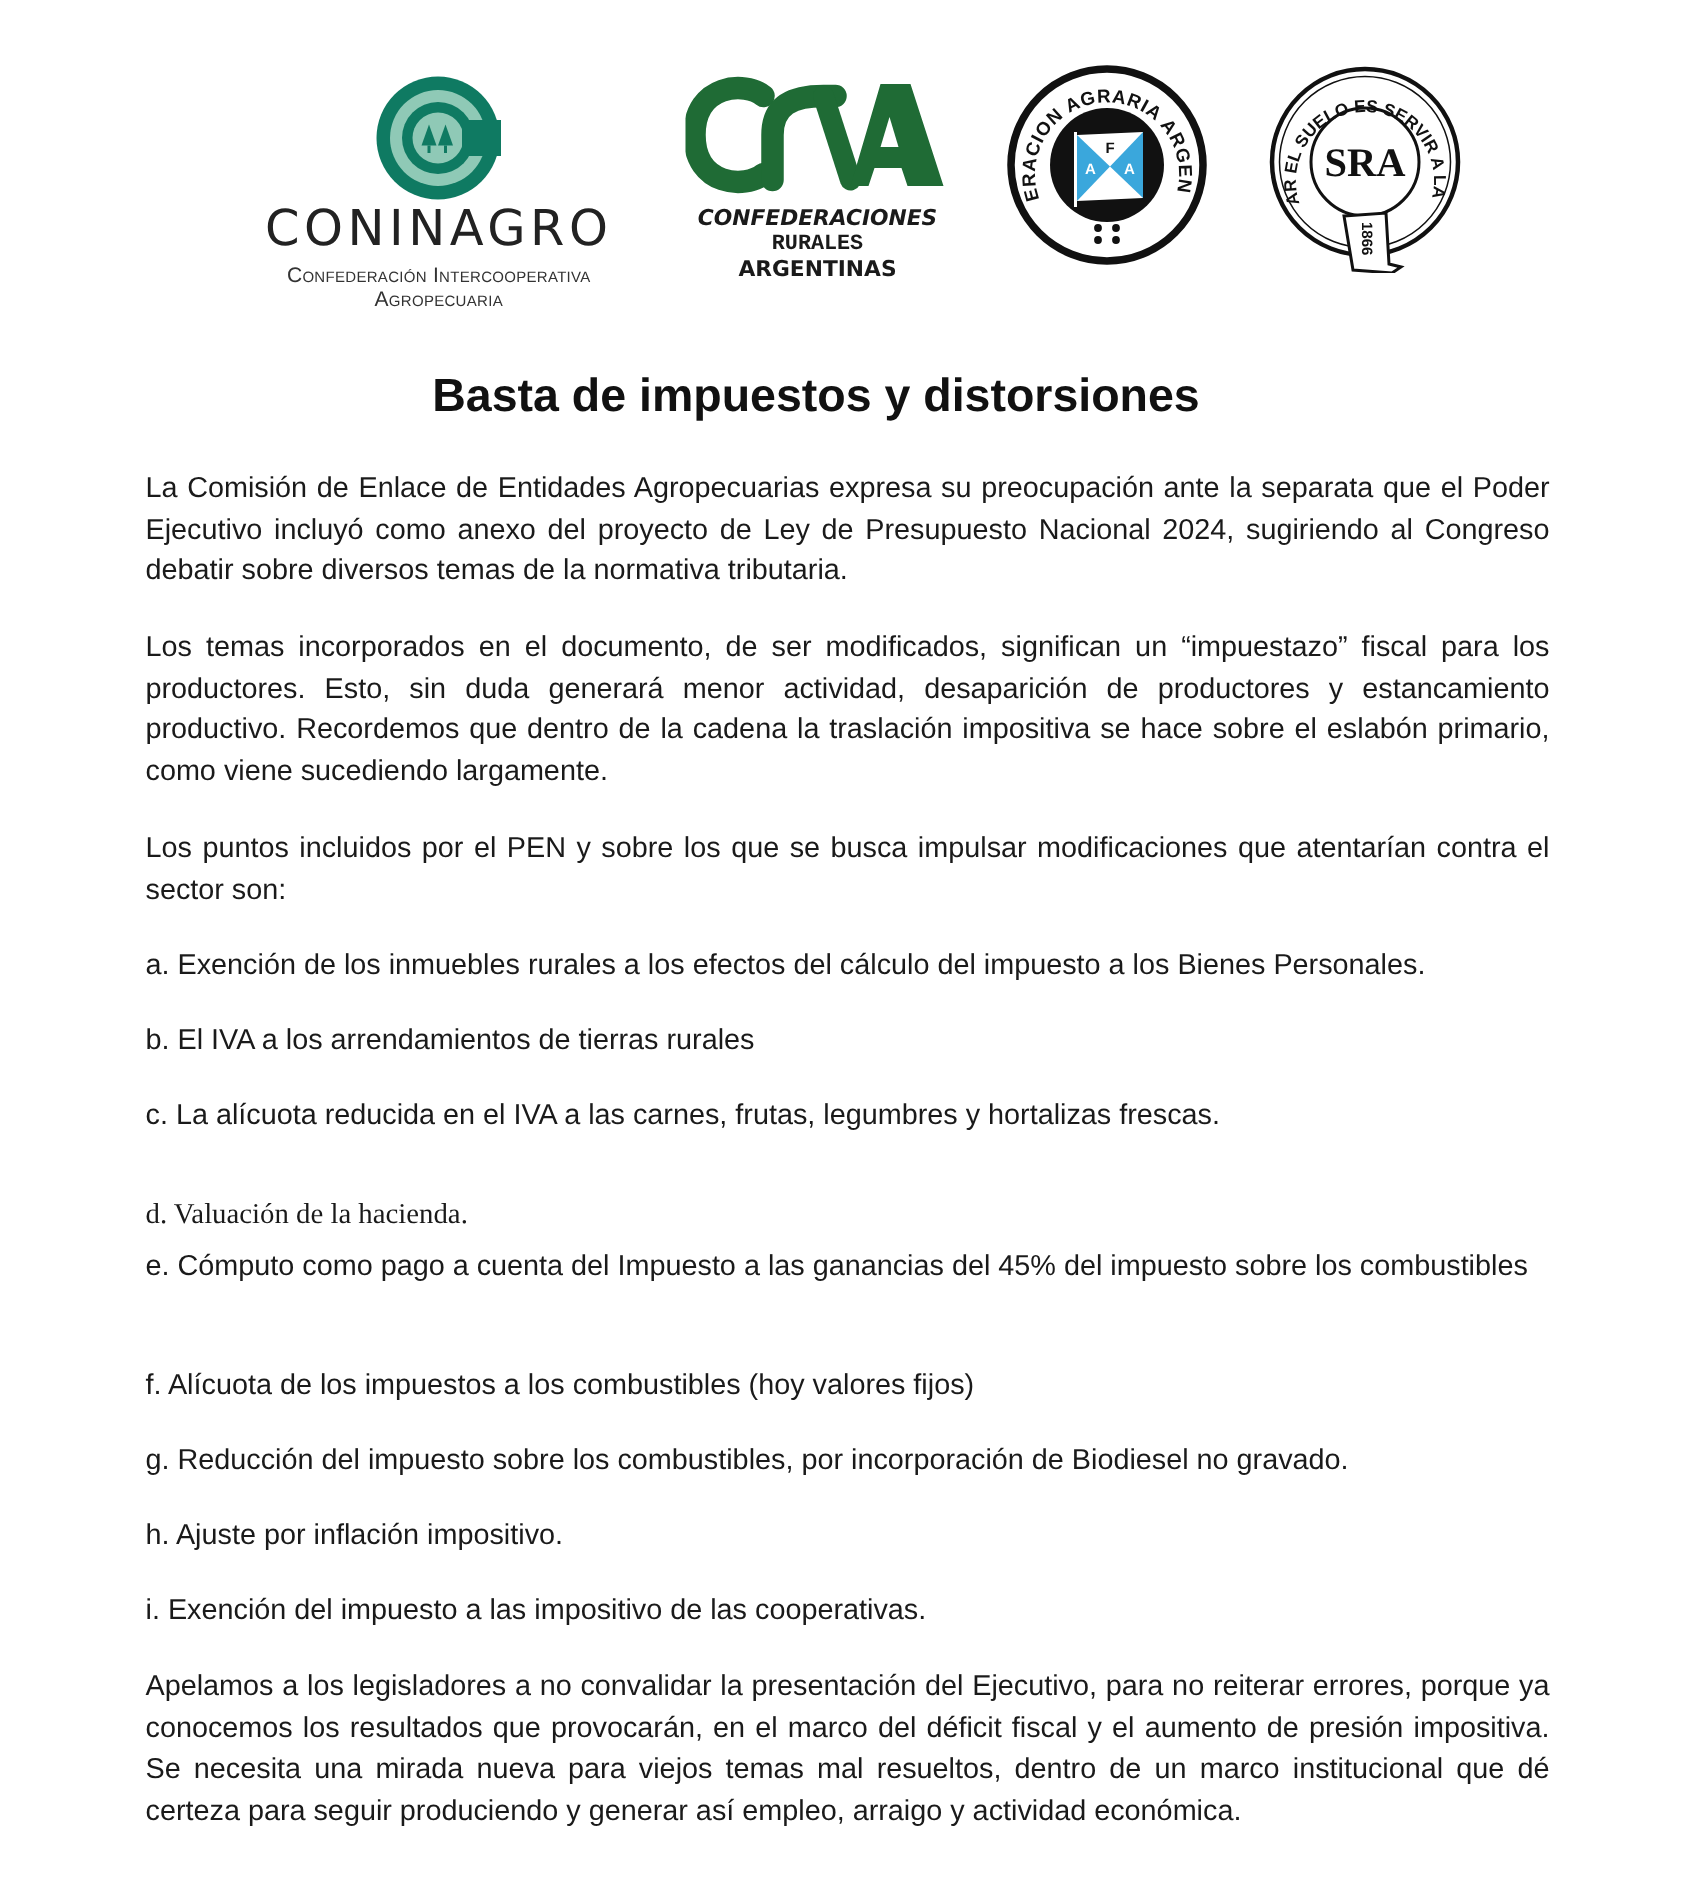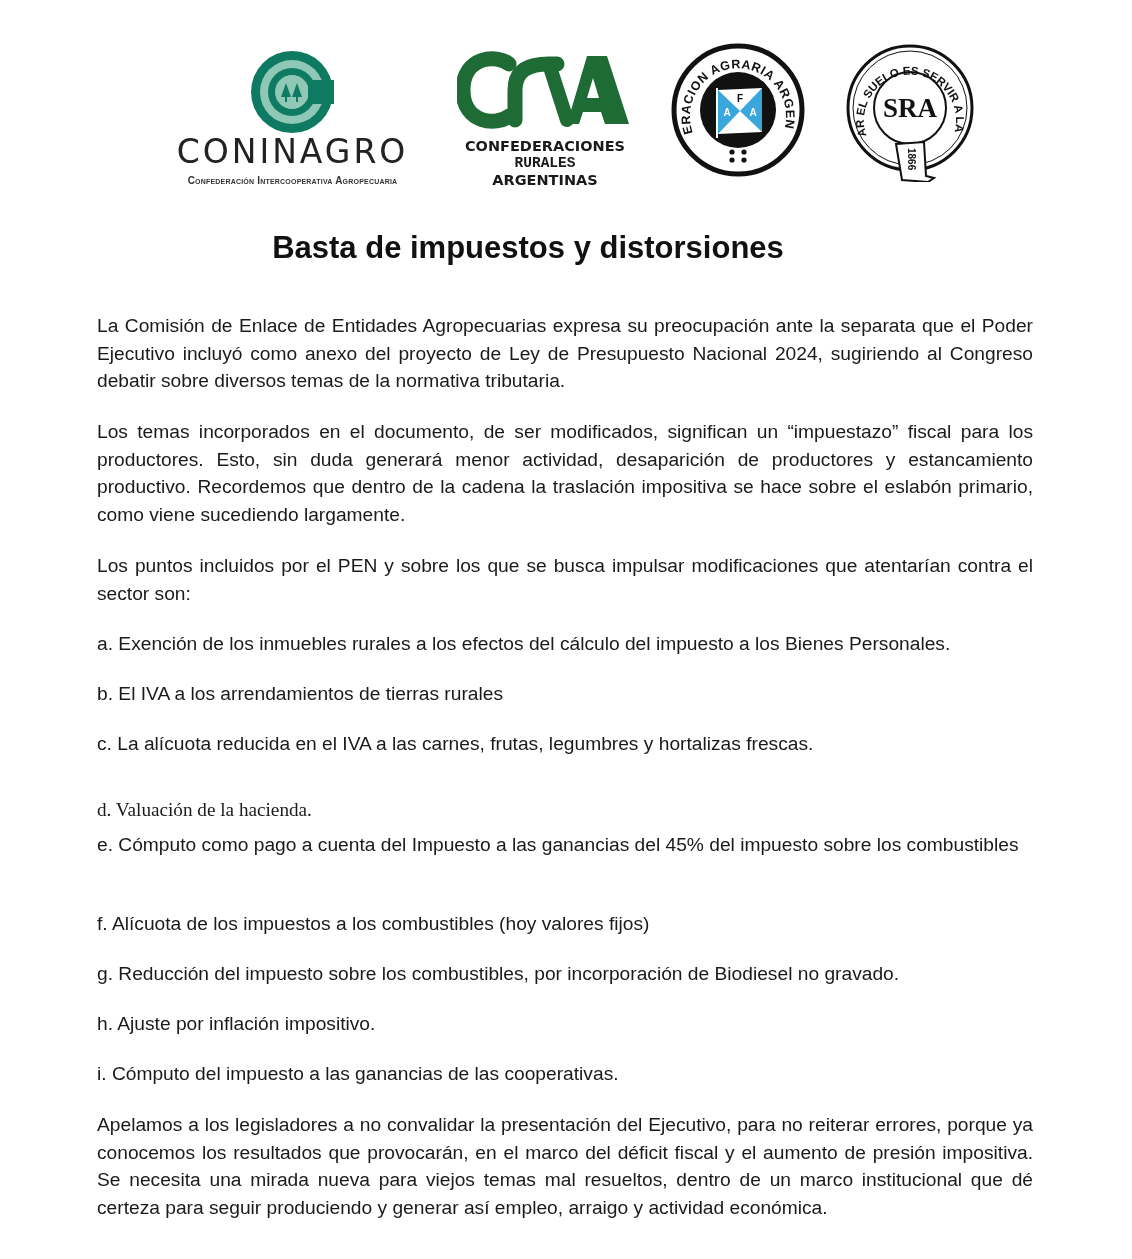"CONFEDERACIONES" .cra .t1 { font-style: none -> italic }
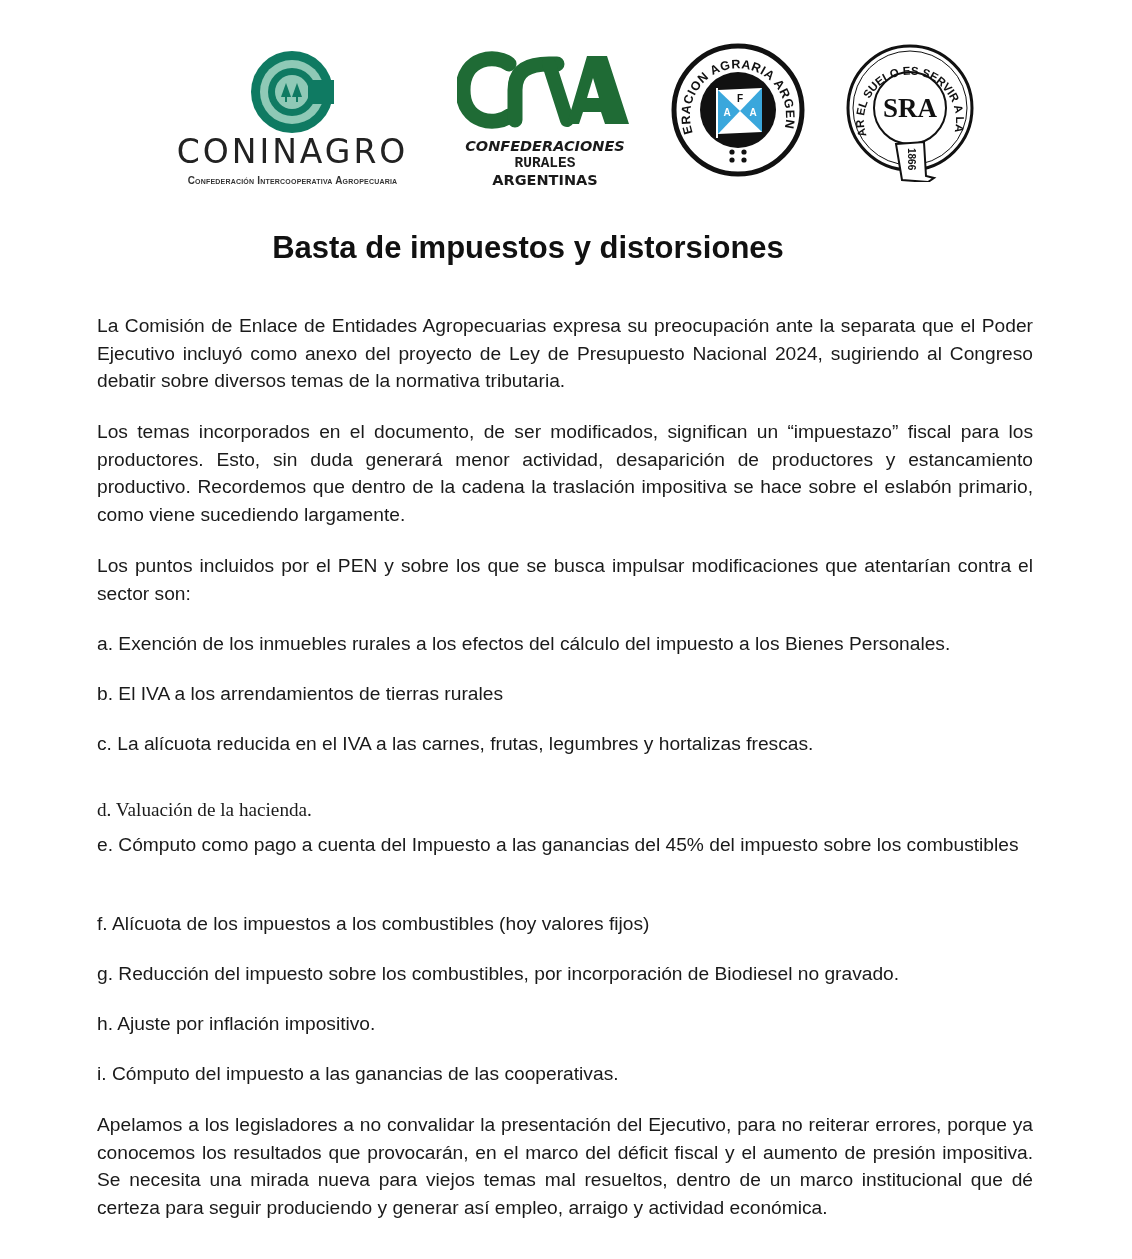"Confederación Intercooperativa" .coninagro .sub { font-size: 10px -> 14px; font-weight: bold -> normal }
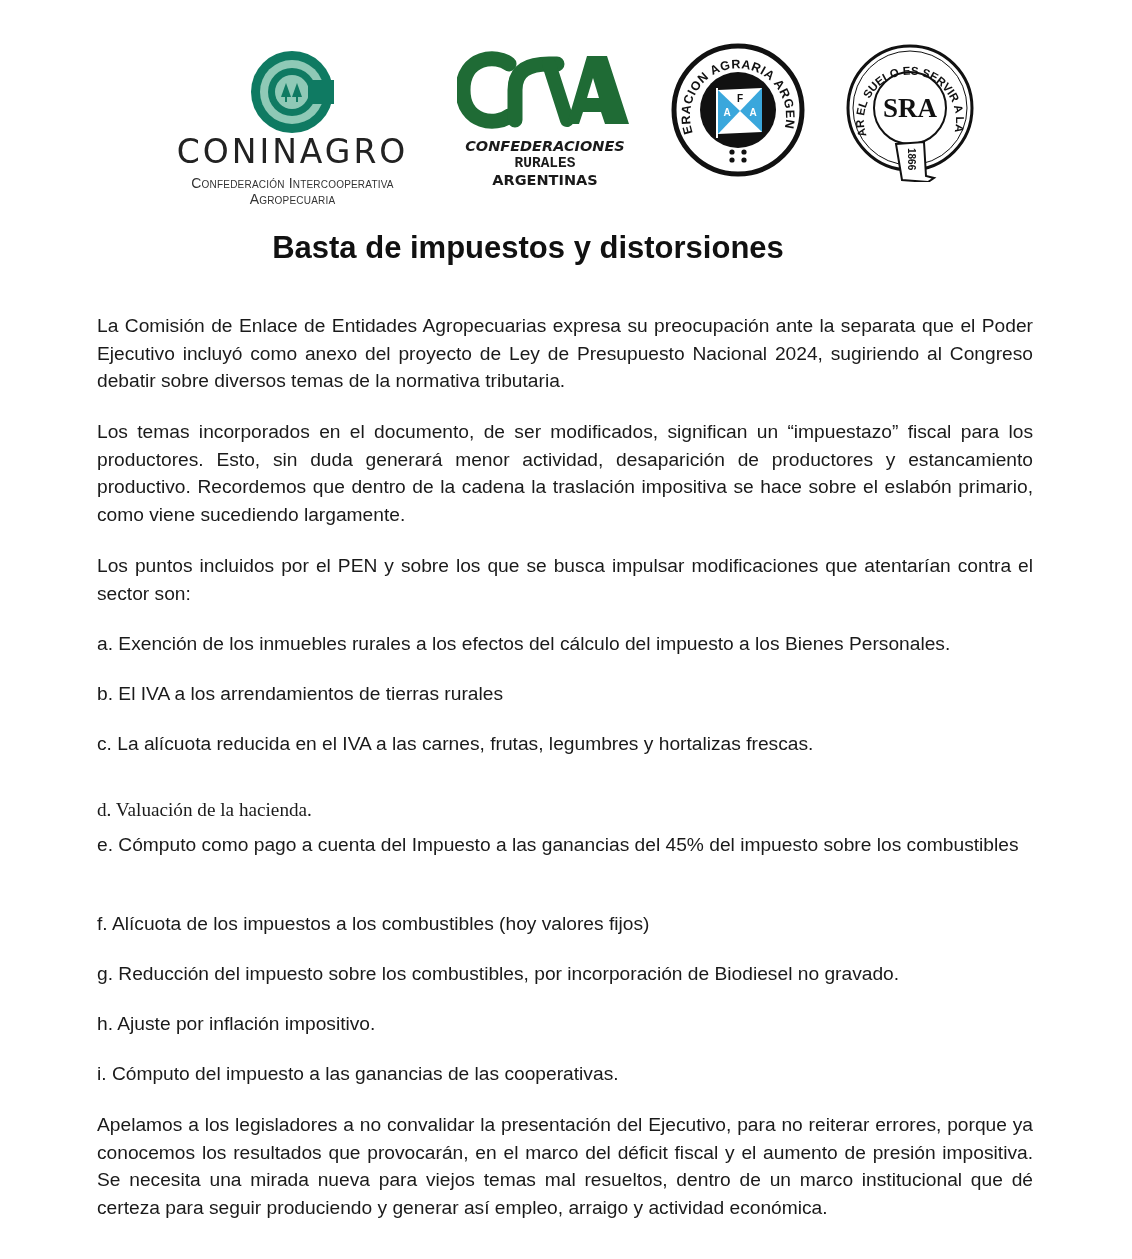"Basta de impuestos y distorsiones" .title { margin: 0 -> 16px }
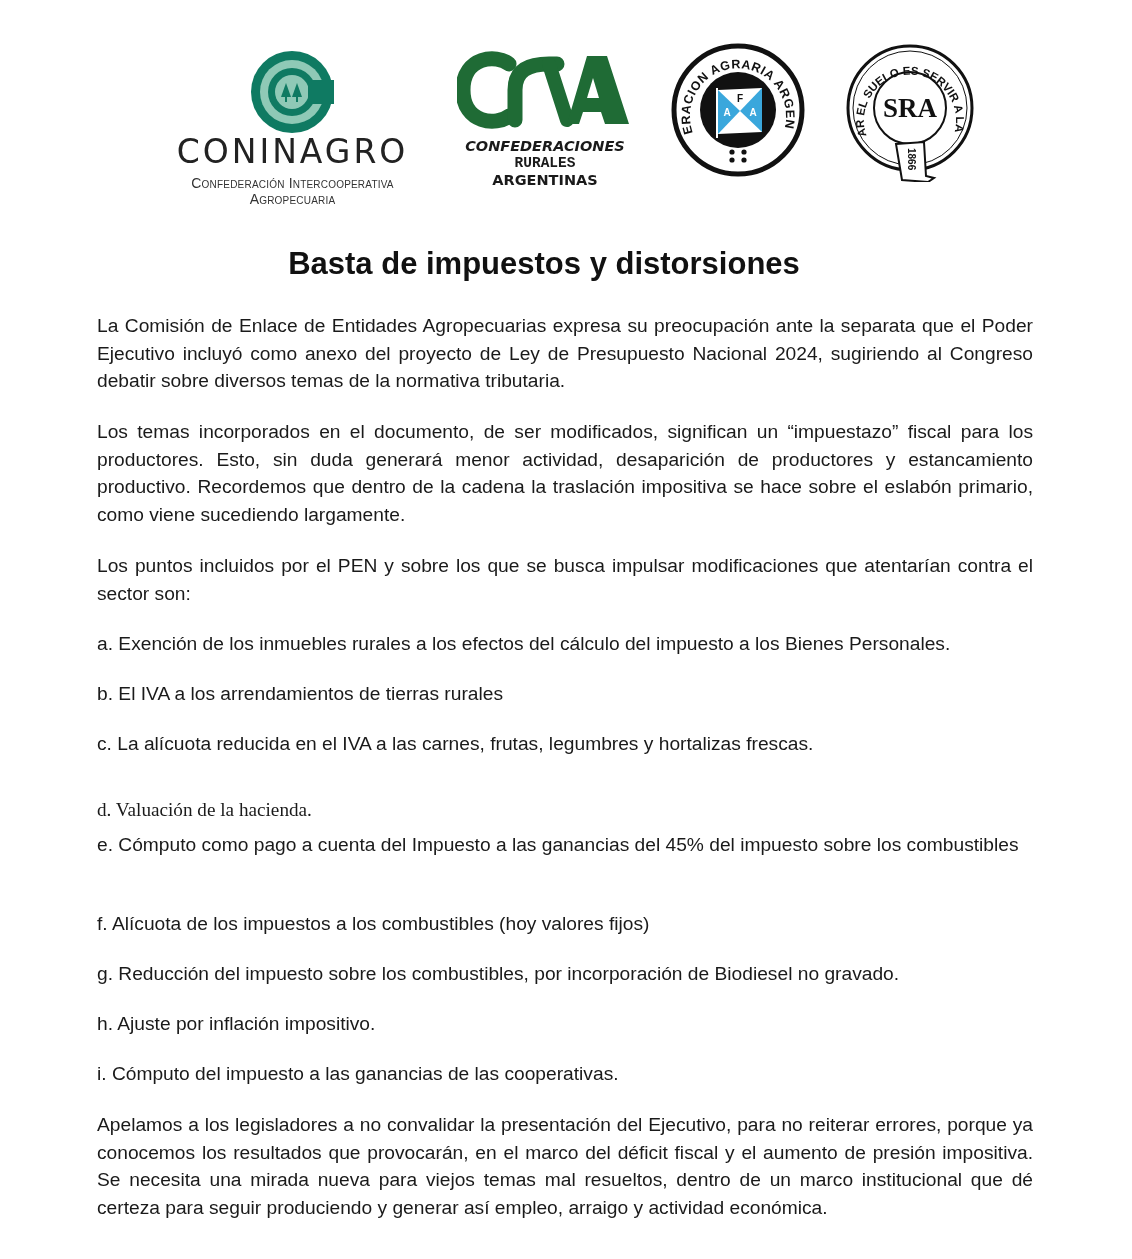"i. Cómputo del impuesto a" p.li { text: Cómputo del impuesto a las ganancias -> Exención del impuesto a las impositivo }
